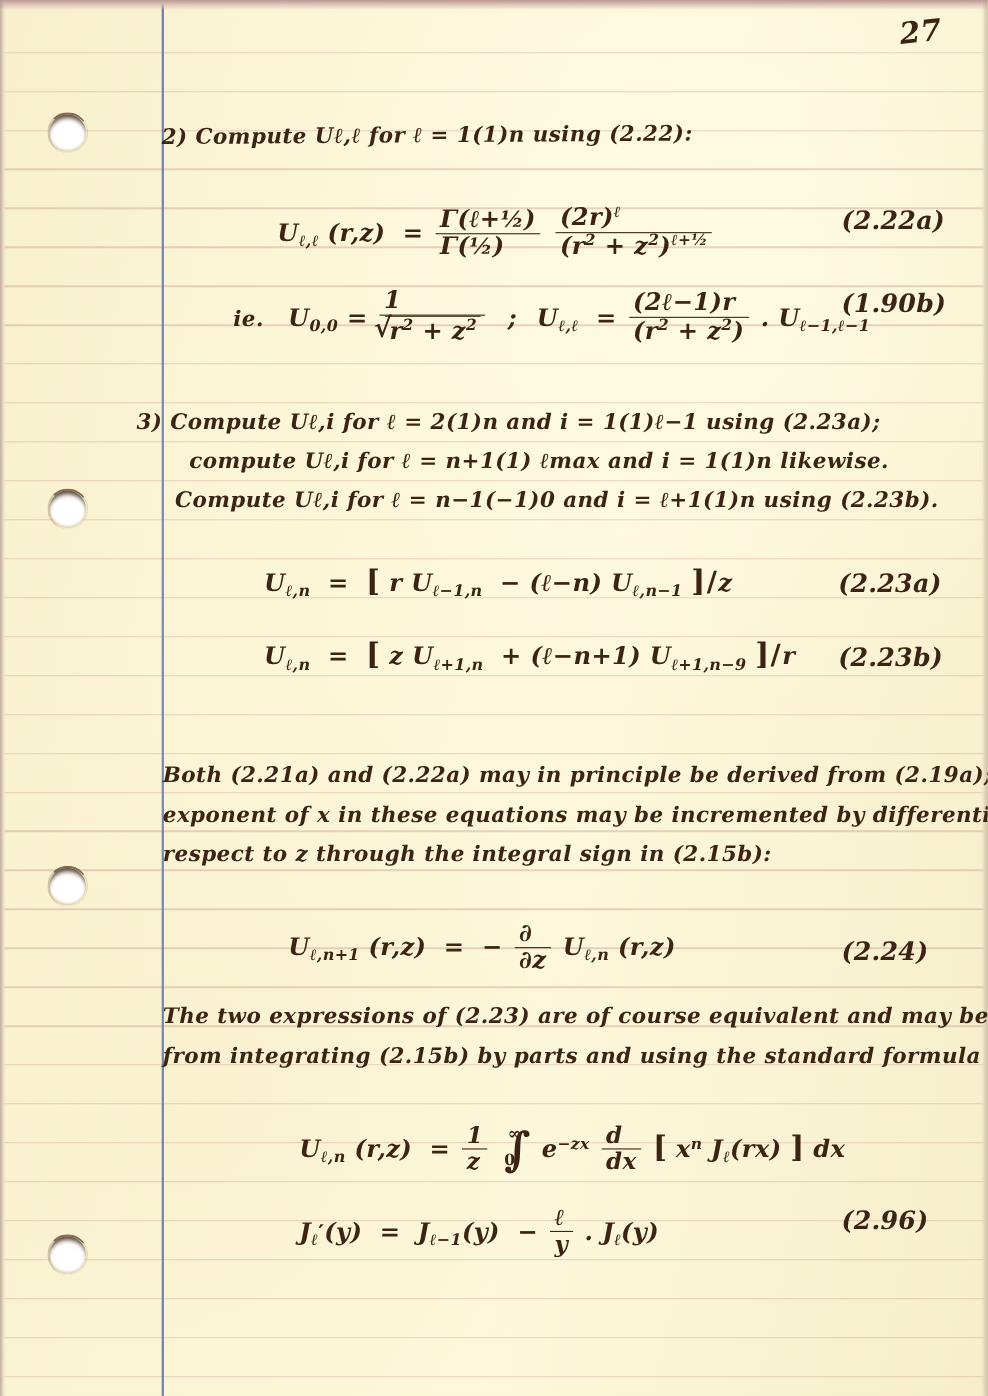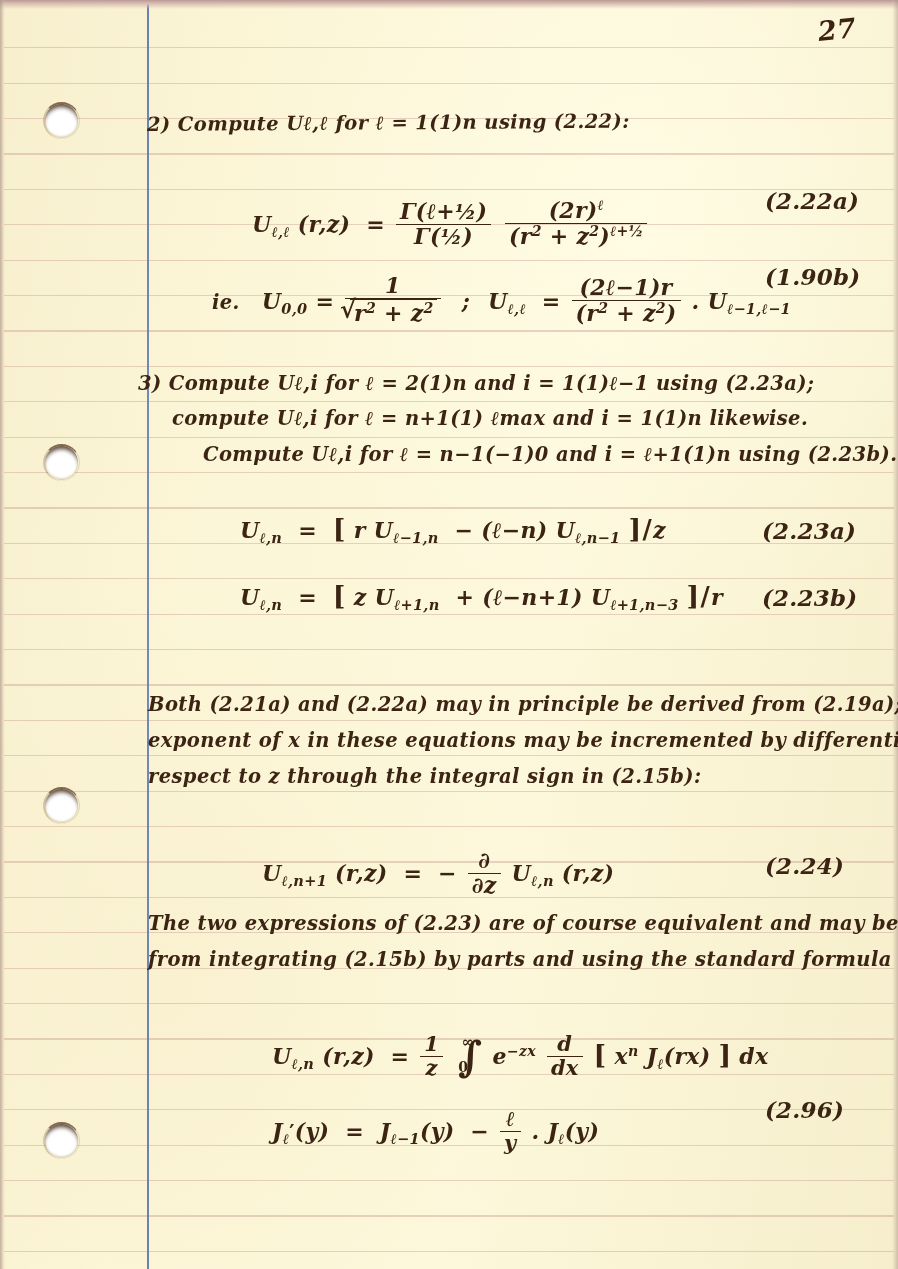"Γ(ℓ+½)" .frac { margin: 16px 3px -> 4px 3px; text-align: center -> none }
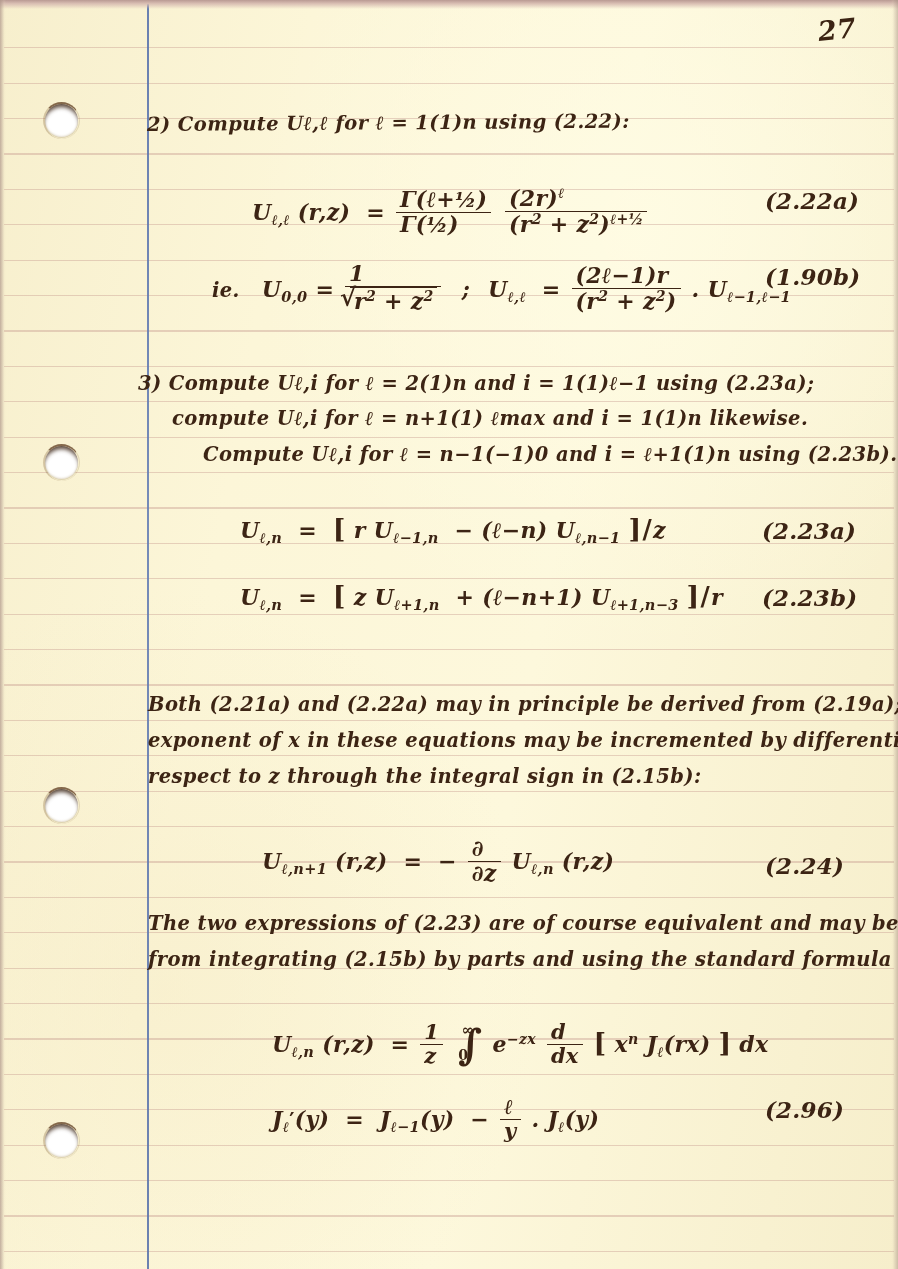"3) Compute Uℓ,i for ℓ" div.ink { left: 138px -> 124px }
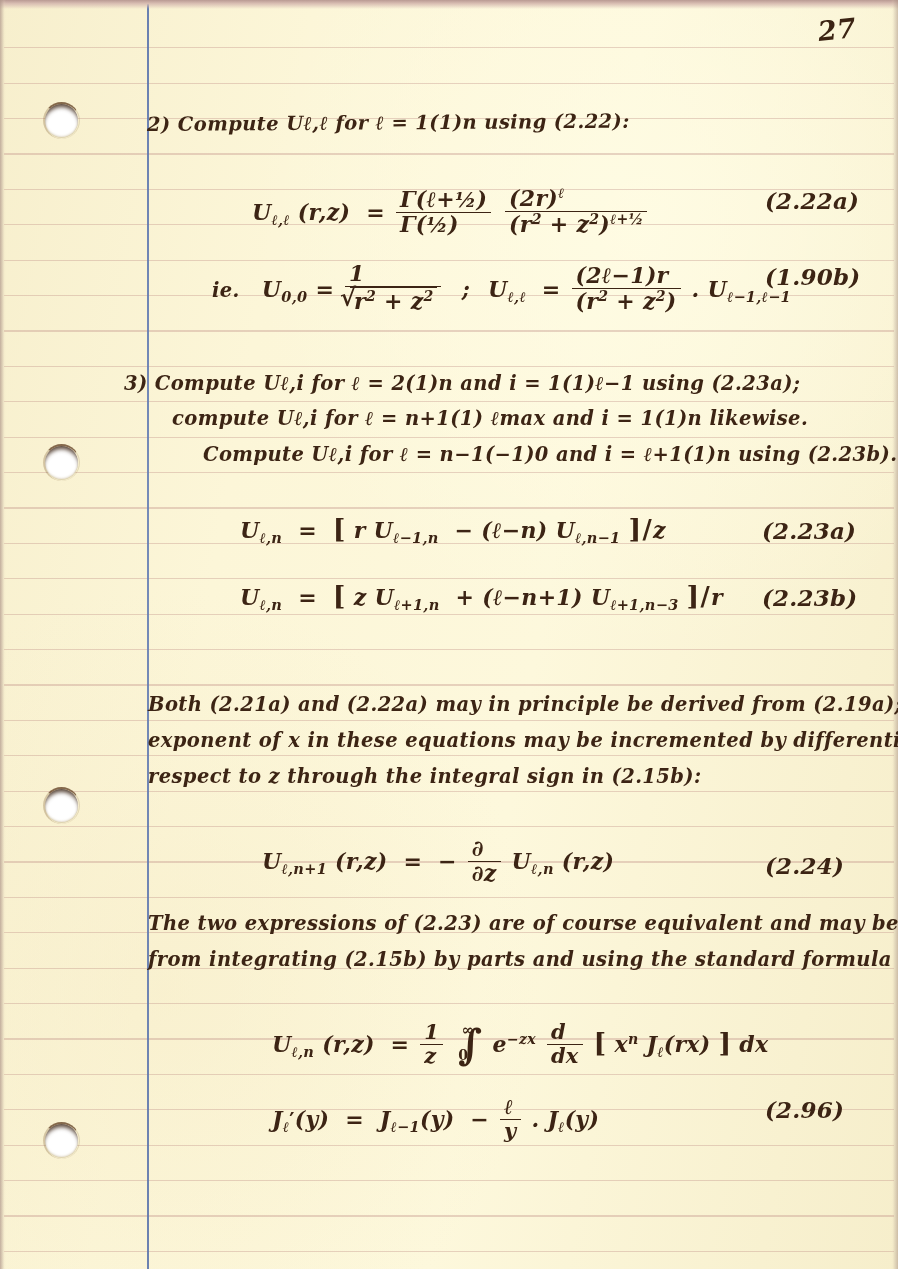"Compute Uℓ,i for ℓ = n−1(−1)0" div.ink { margin-left: 44px -> none }
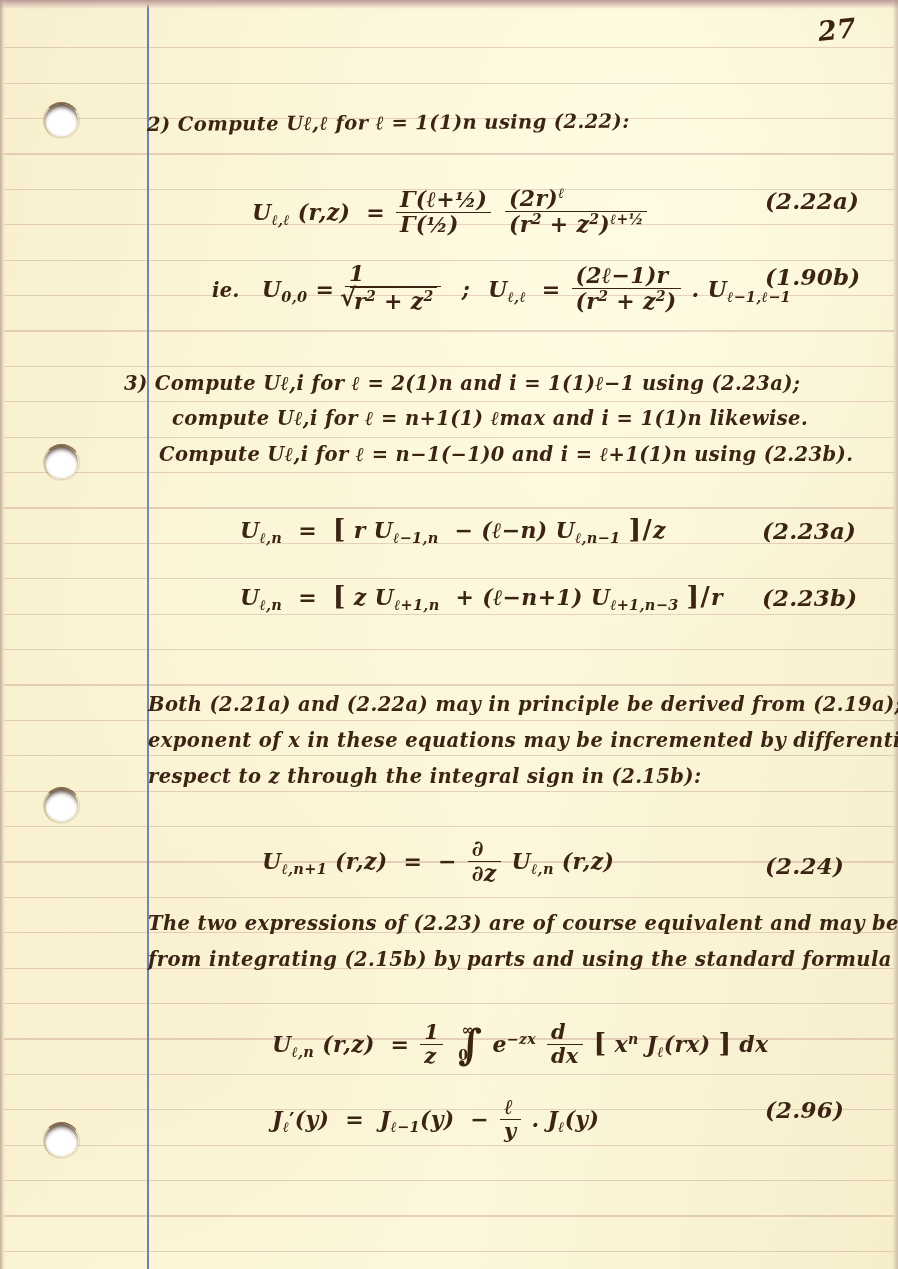"ℓ+1,n−3" span.sub { text: 3 -> 9 }
